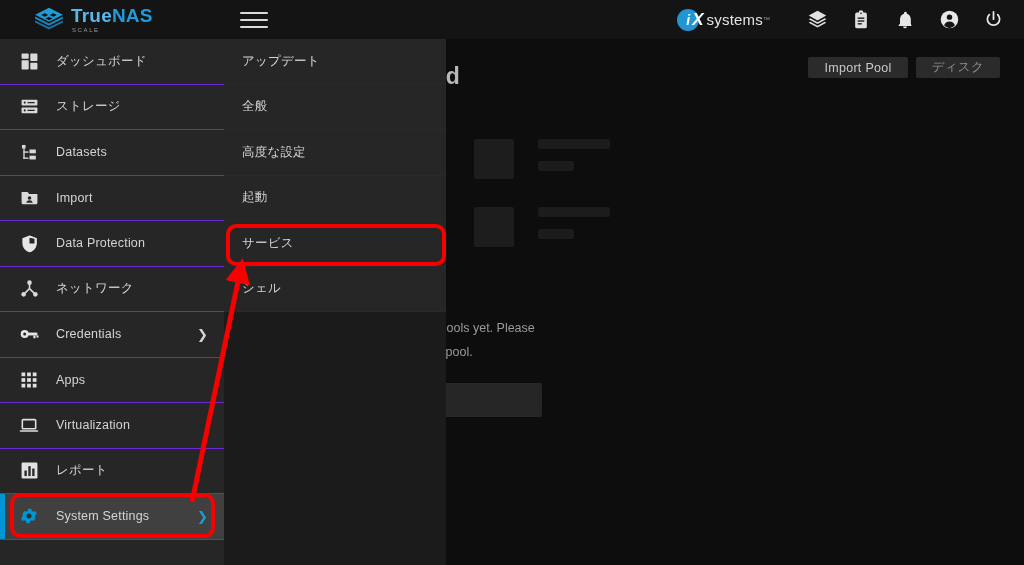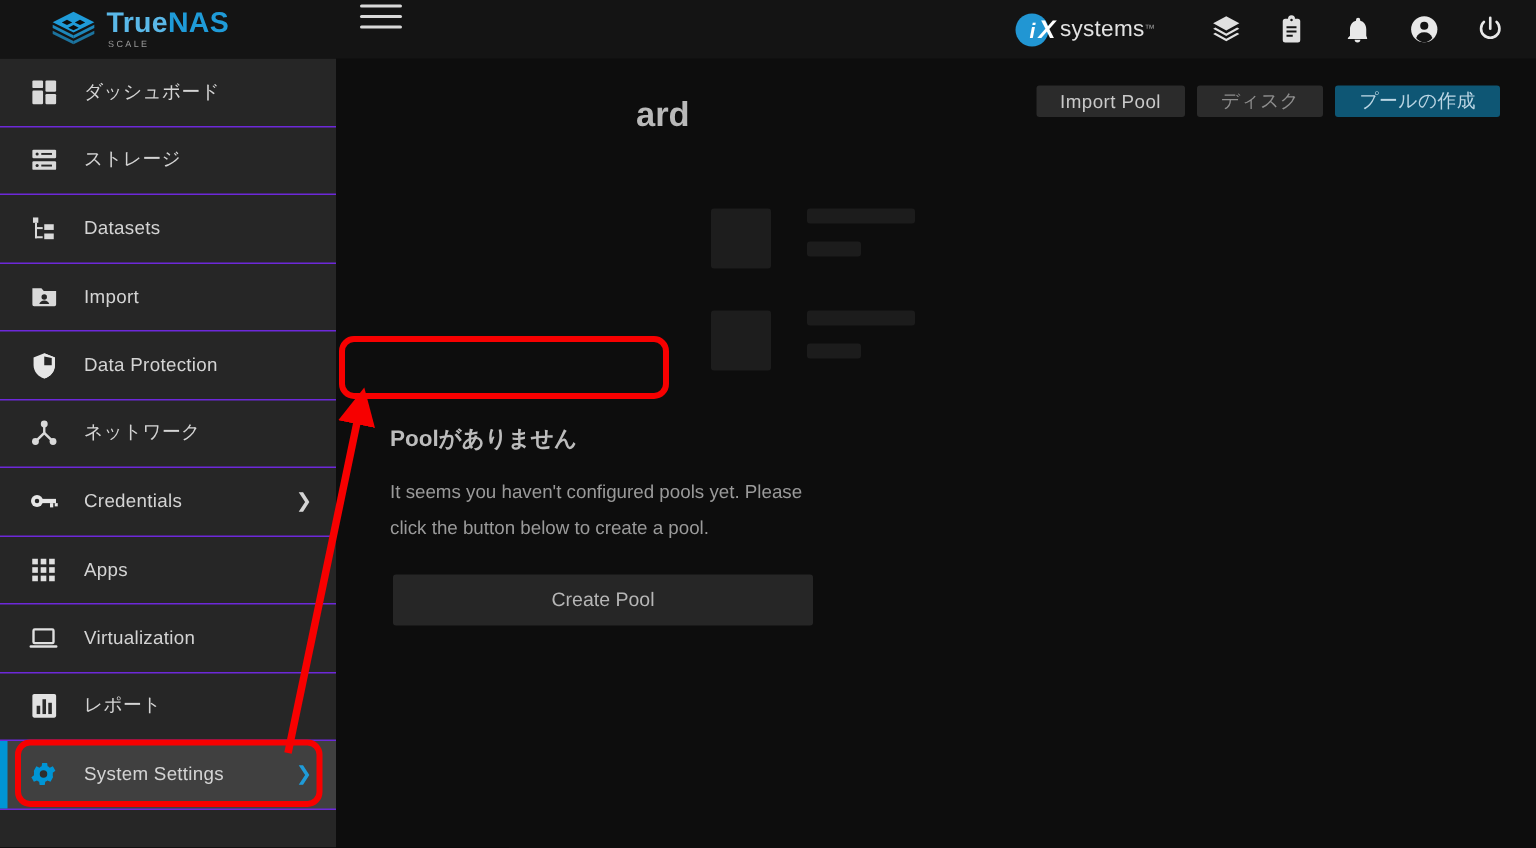"TrueNAS" .topbar { align-items: none -> center }
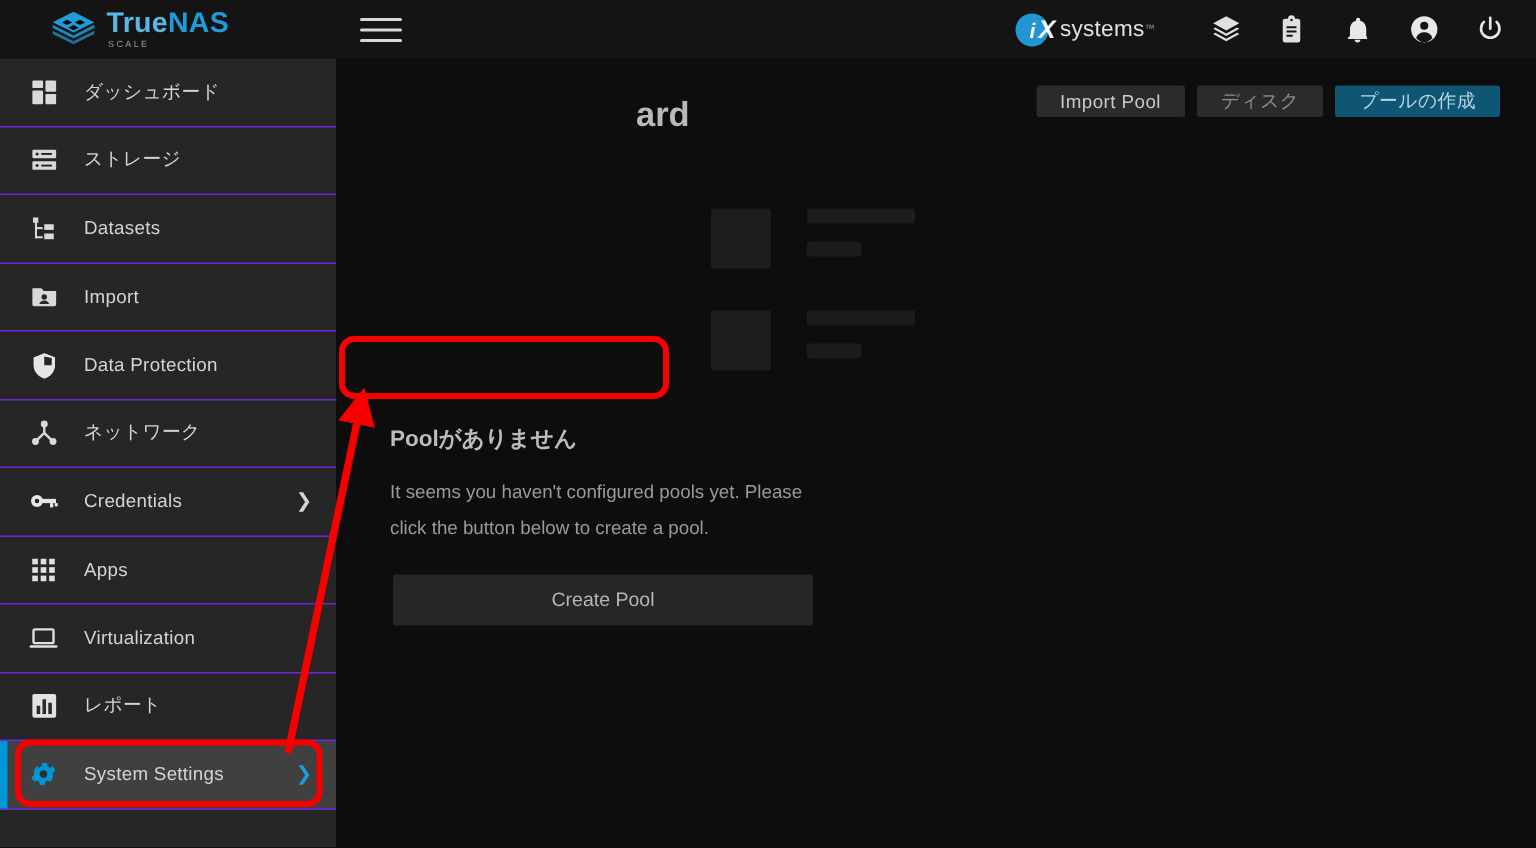"アップデート" div.submenu { html: none -> <div> <div> <span>アップデート</span> </div> <div> <span>全般</span> </div> <div> <span>高度な設定</span> </div> <div> <span>起動</span> </div> <div> <span>サービス</span> </div> <div> <span>シェル</span> </div> <div></div> </div> }
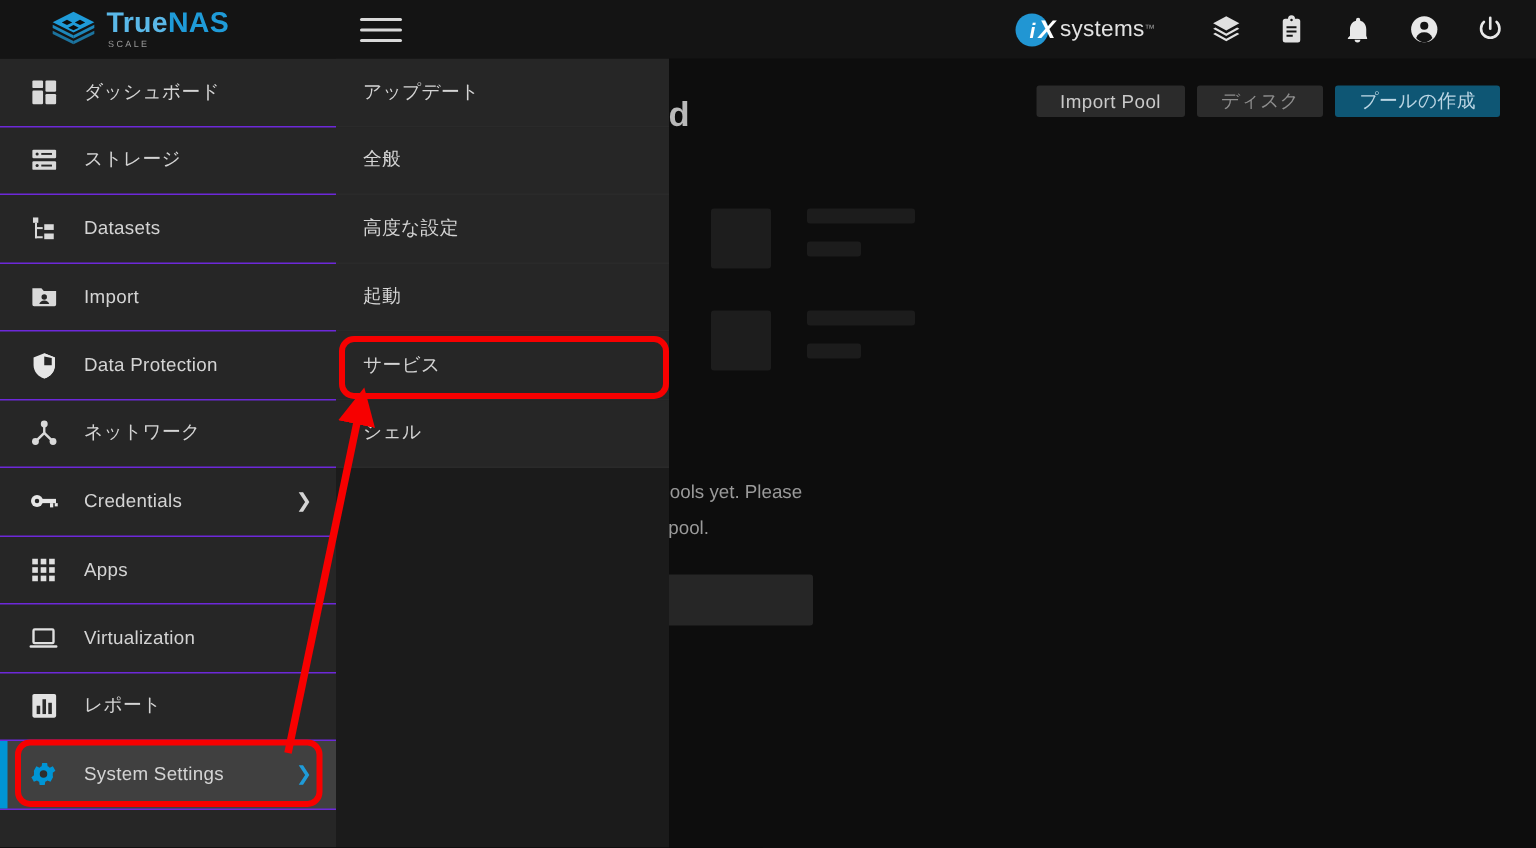"プールの作成" button.btn { html: <button>プールの作成</button> -> none }
